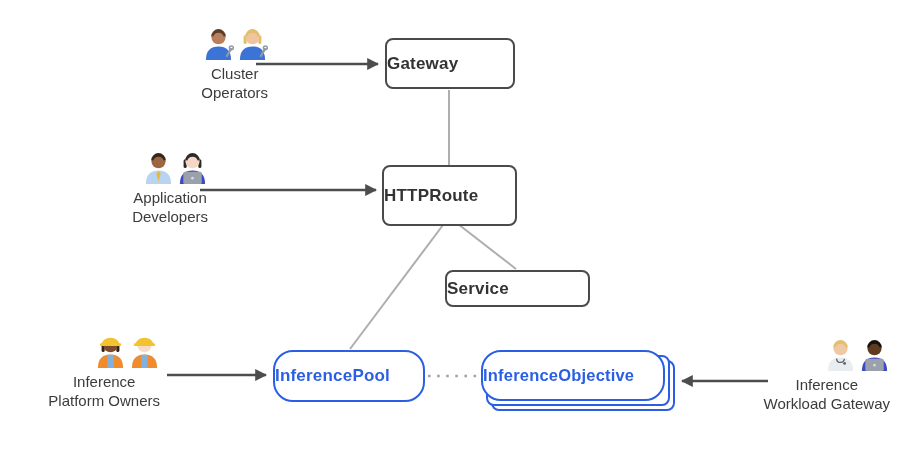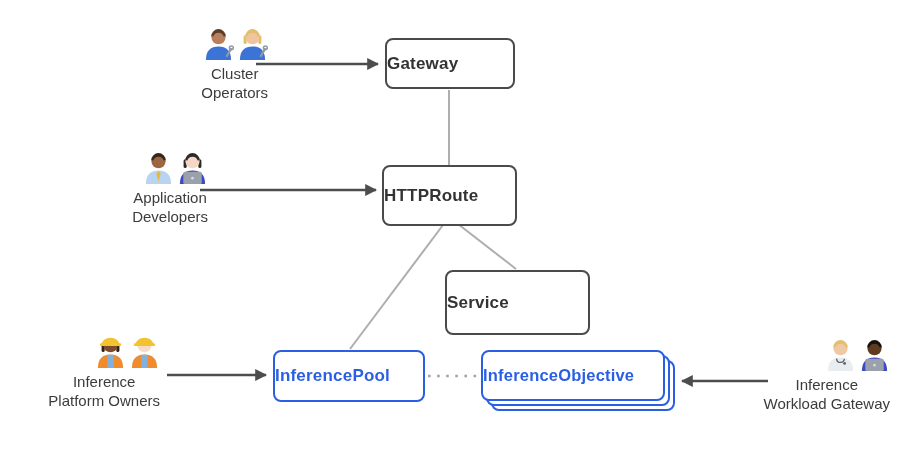"Service" div.node { height: 65px -> 37px }
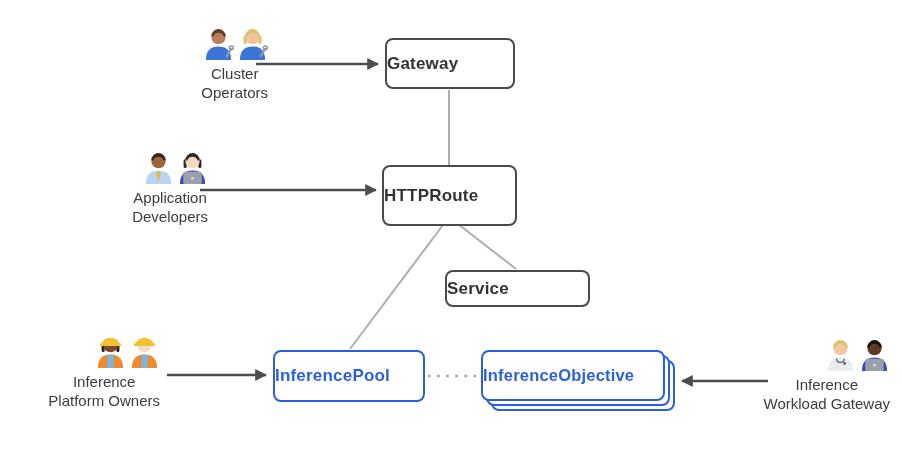"InferencePool" .node.blue { border-radius: none -> 20px }
